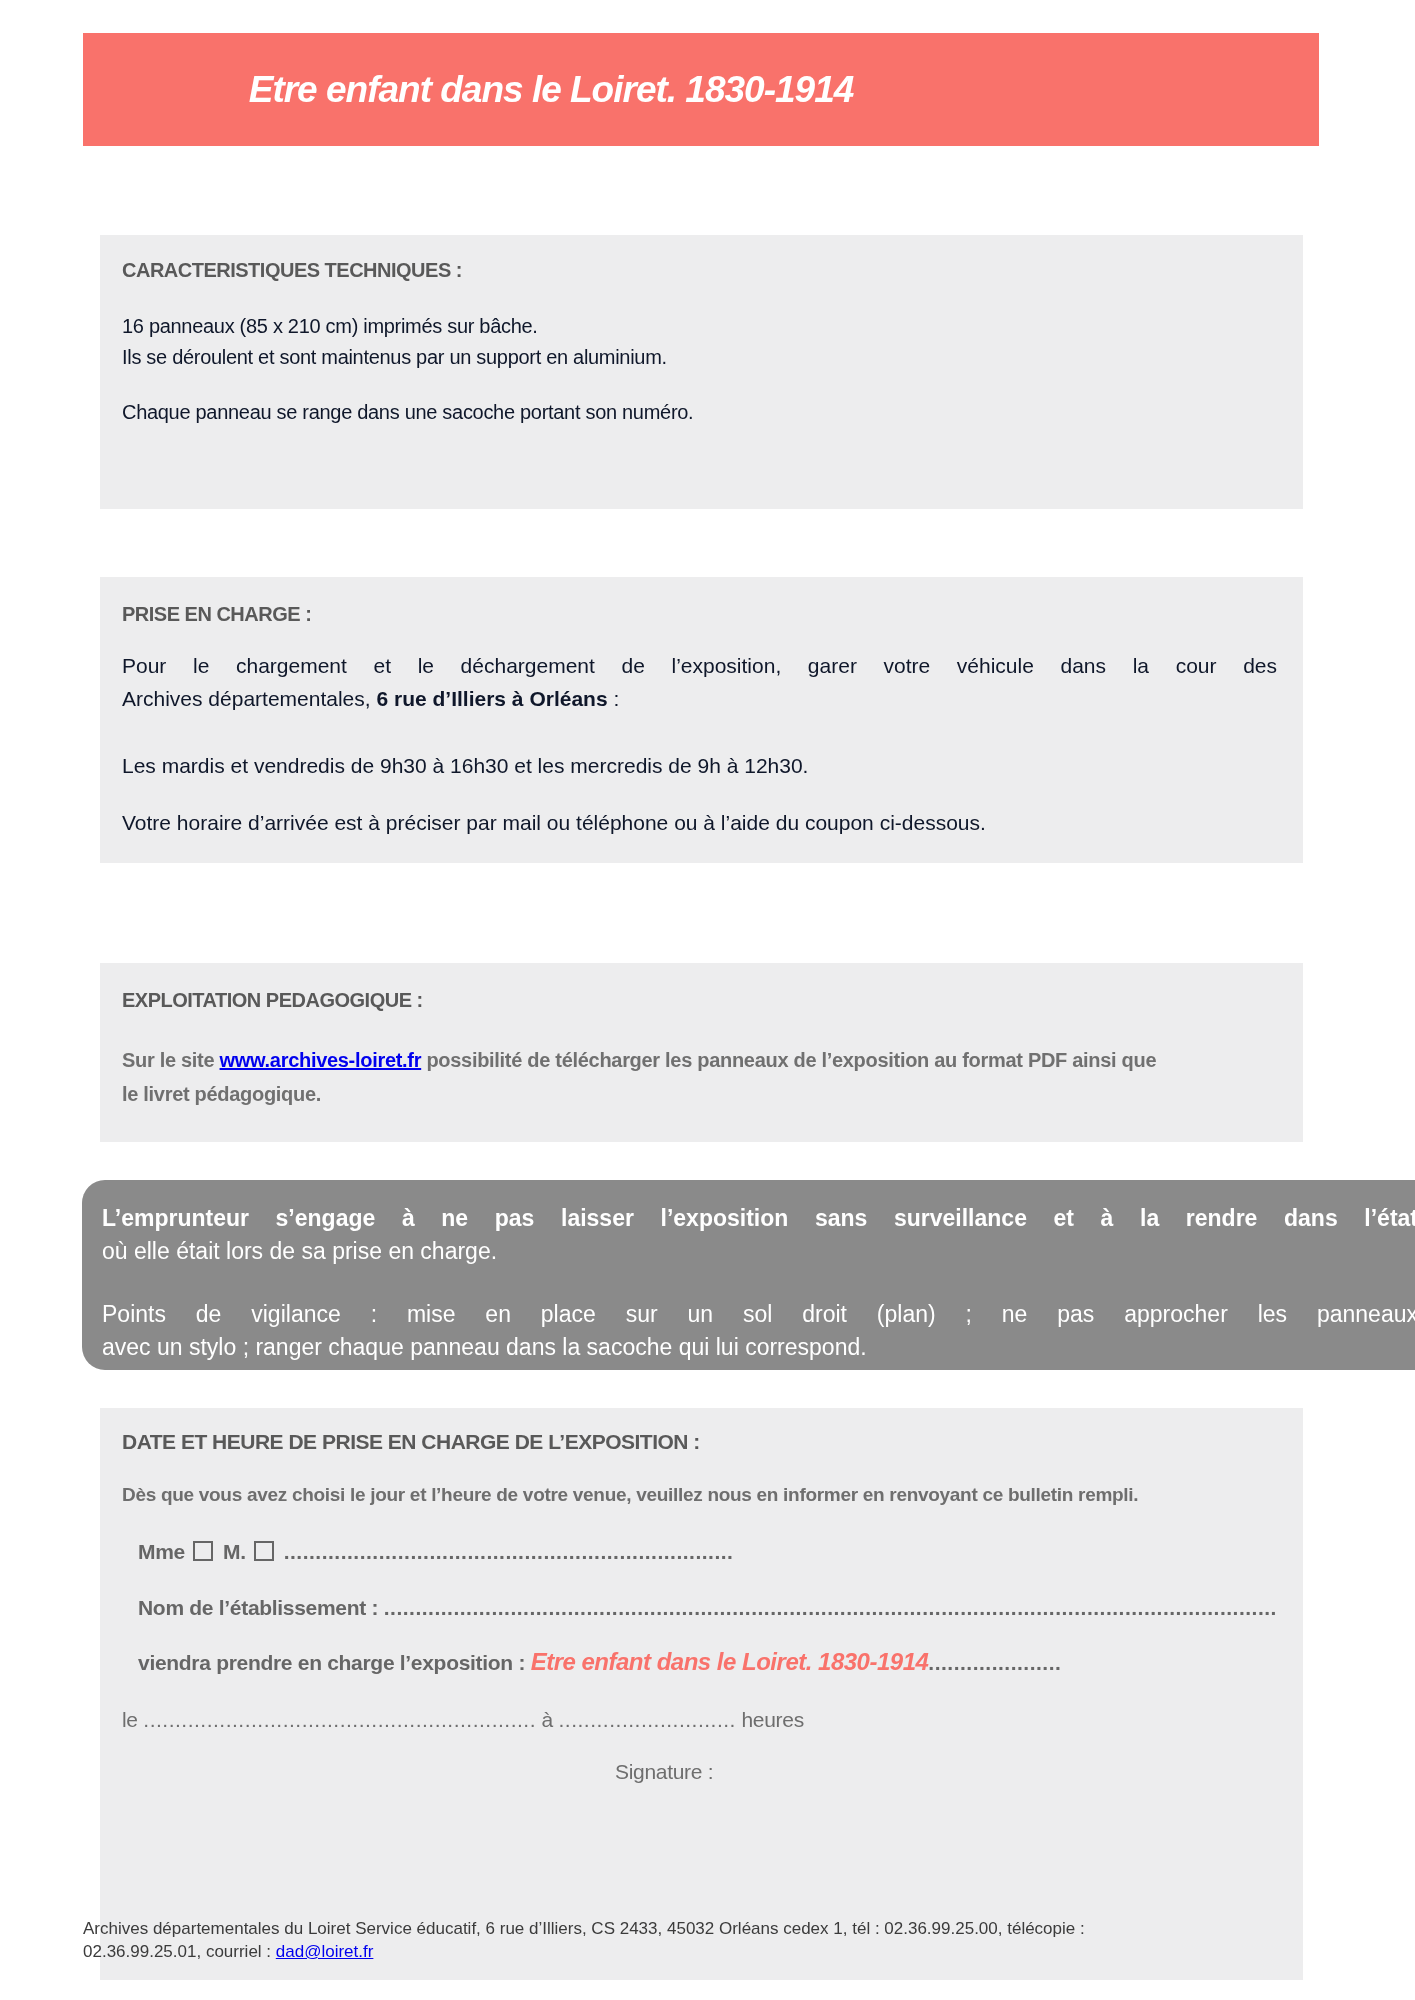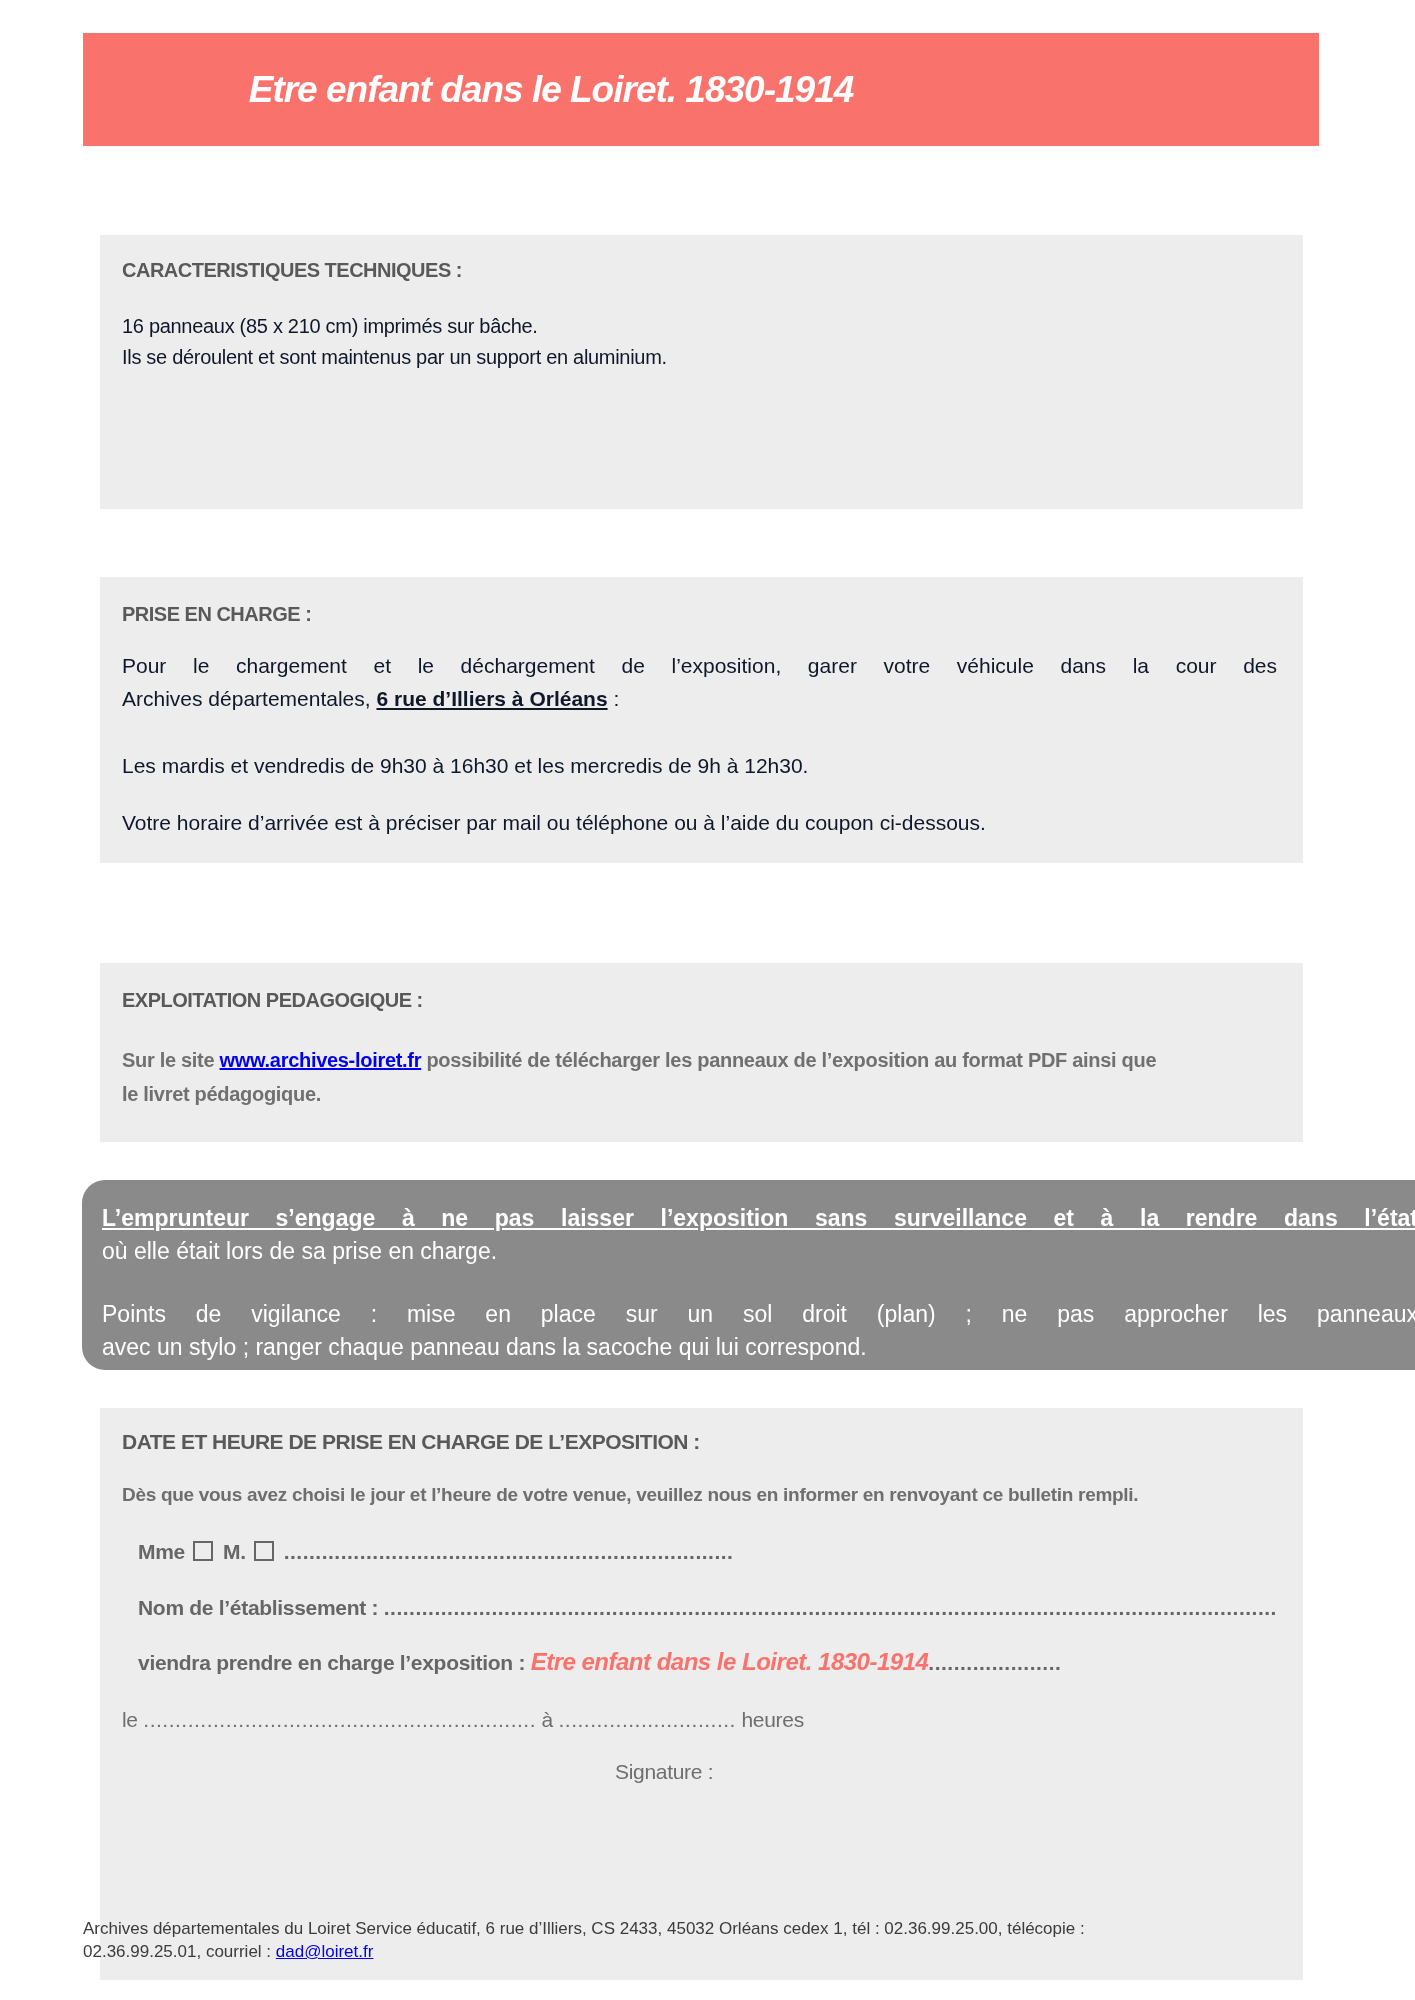"Chaque panneau se range dans" div.txt { html: none -> <div>Chaque panneau se range dans une sacoche portant son numéro.</div> }
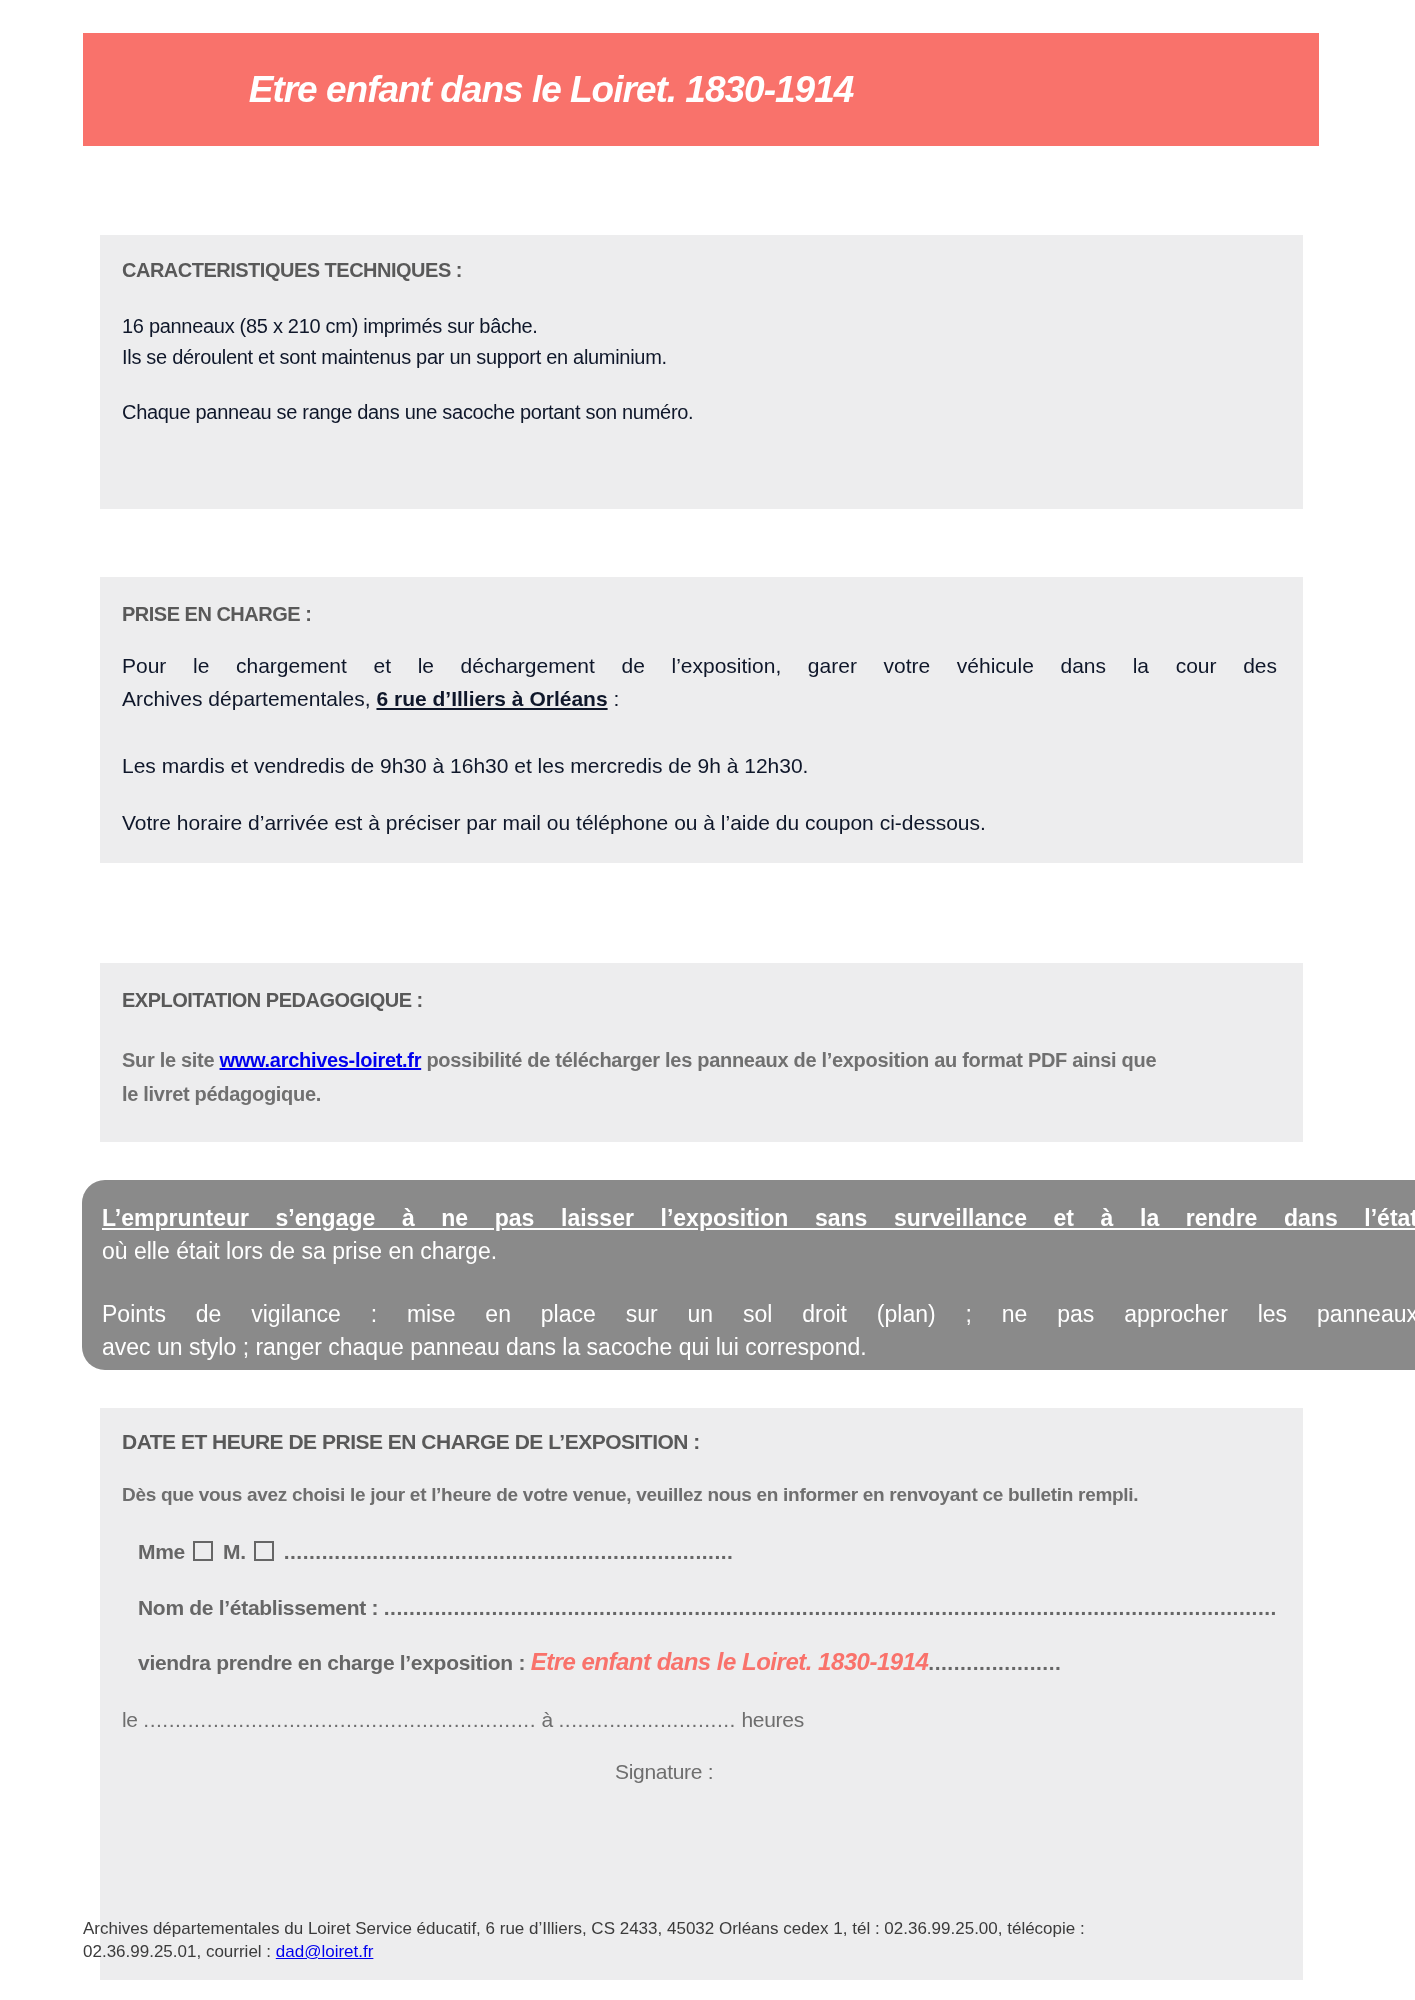"6 rue d’Illiers à Orléans" .b { text-decoration: underline -> none }
